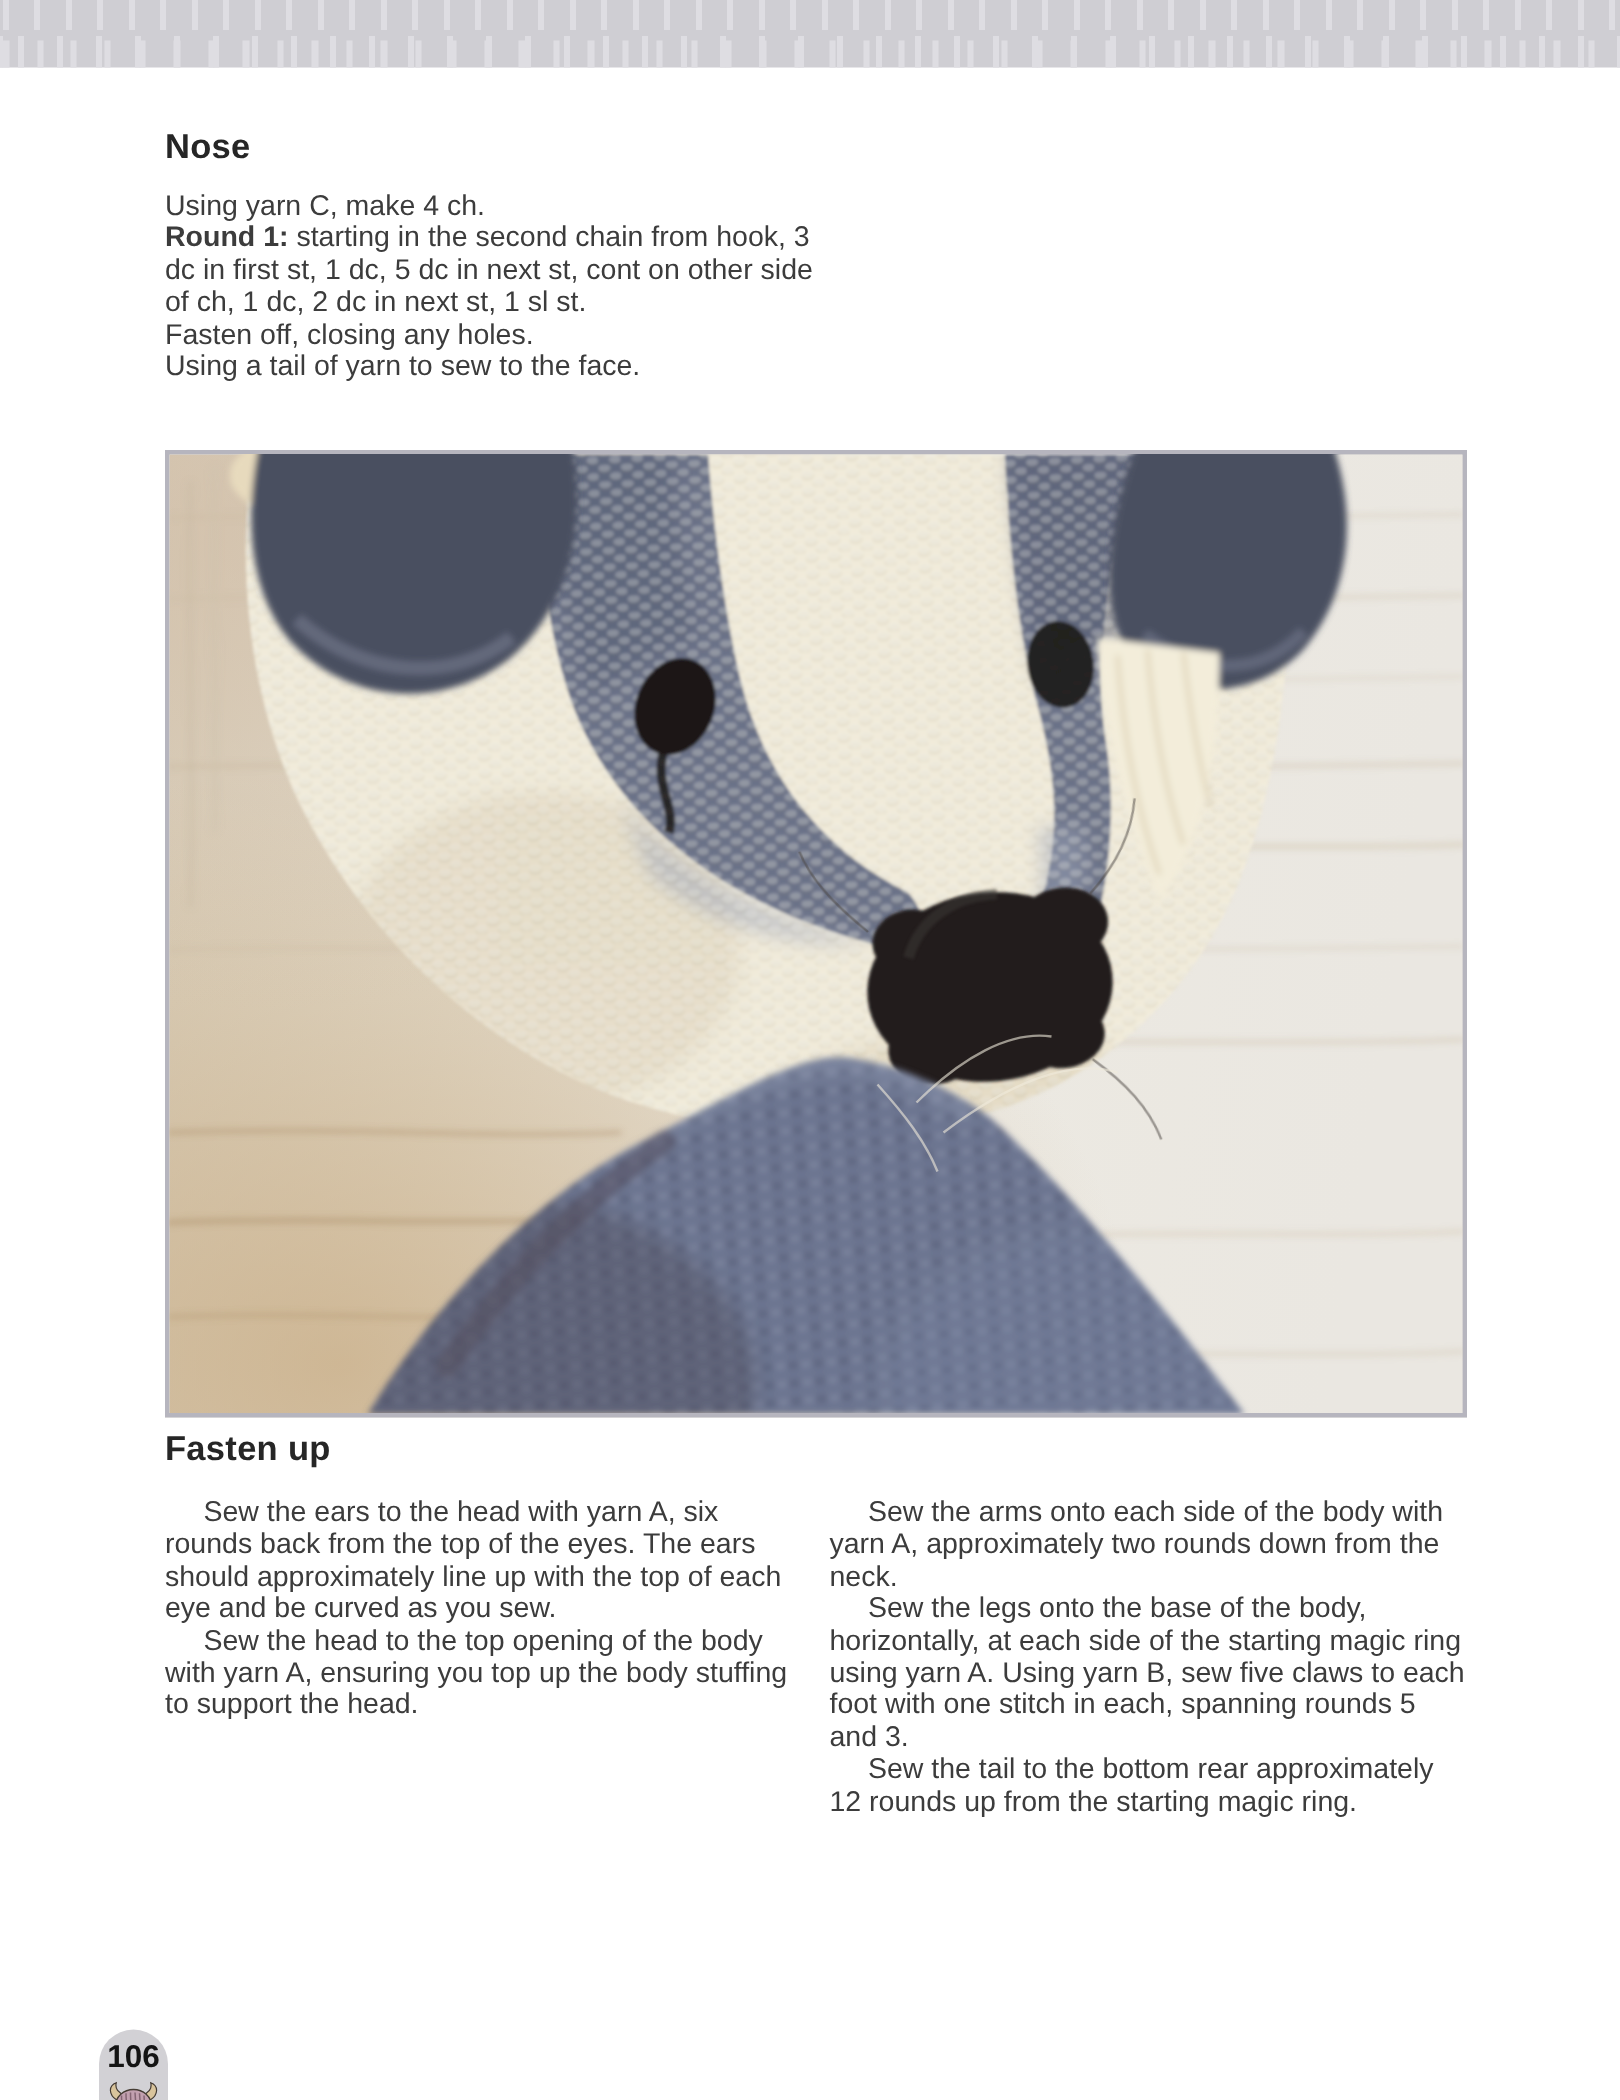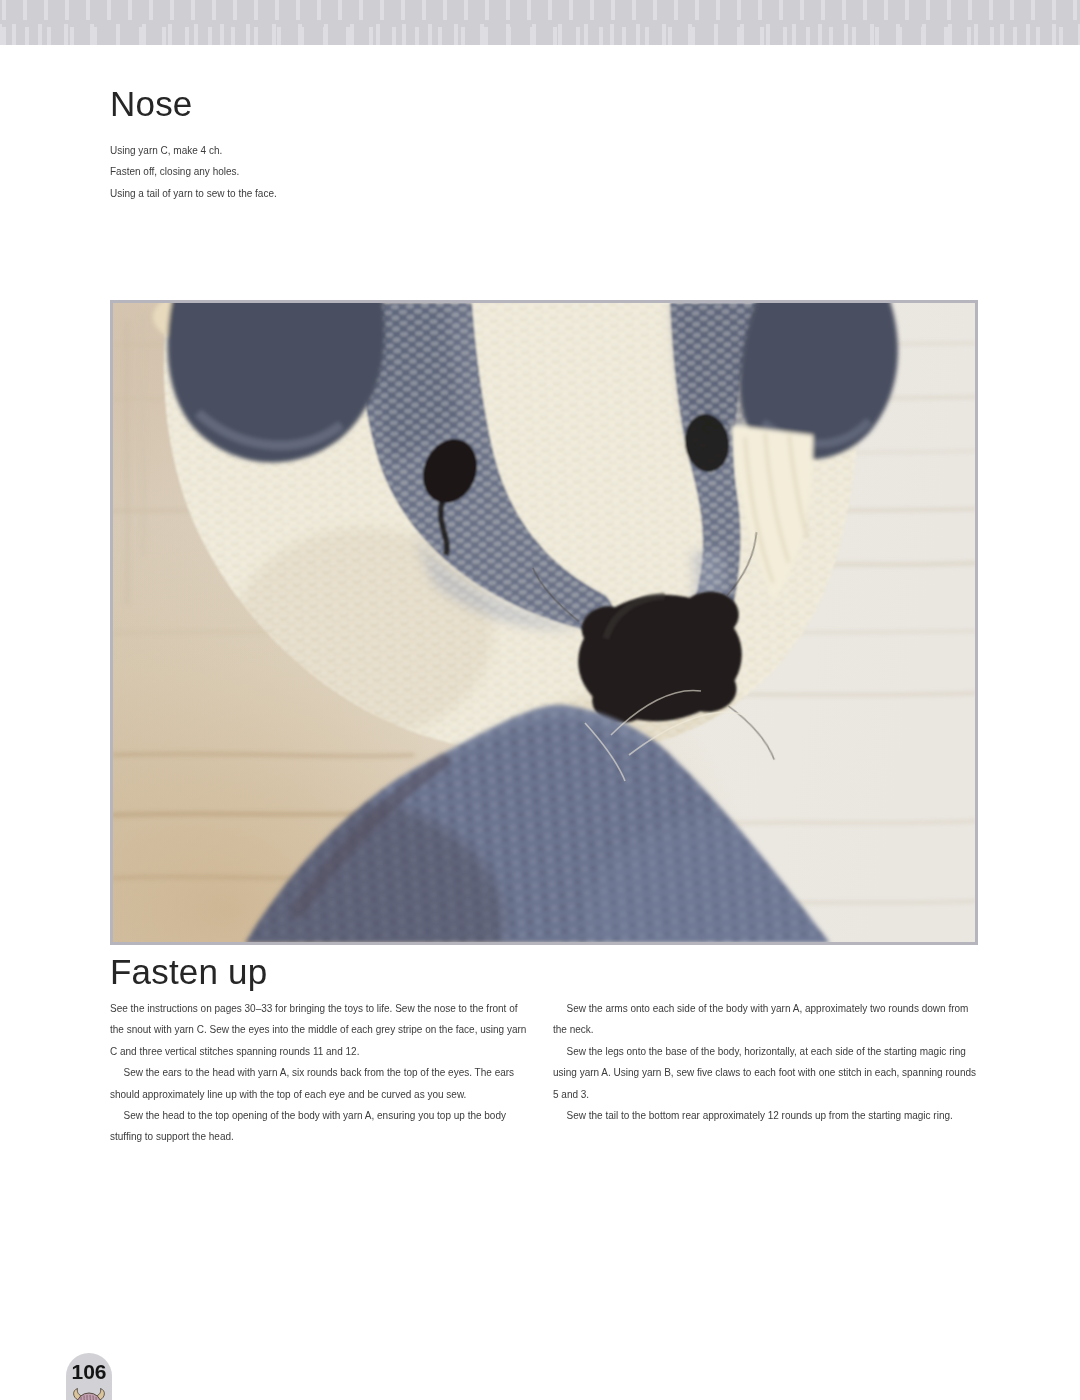"Nose" .section-title { font-size: 35px -> 23px; font-weight: normal -> bold }
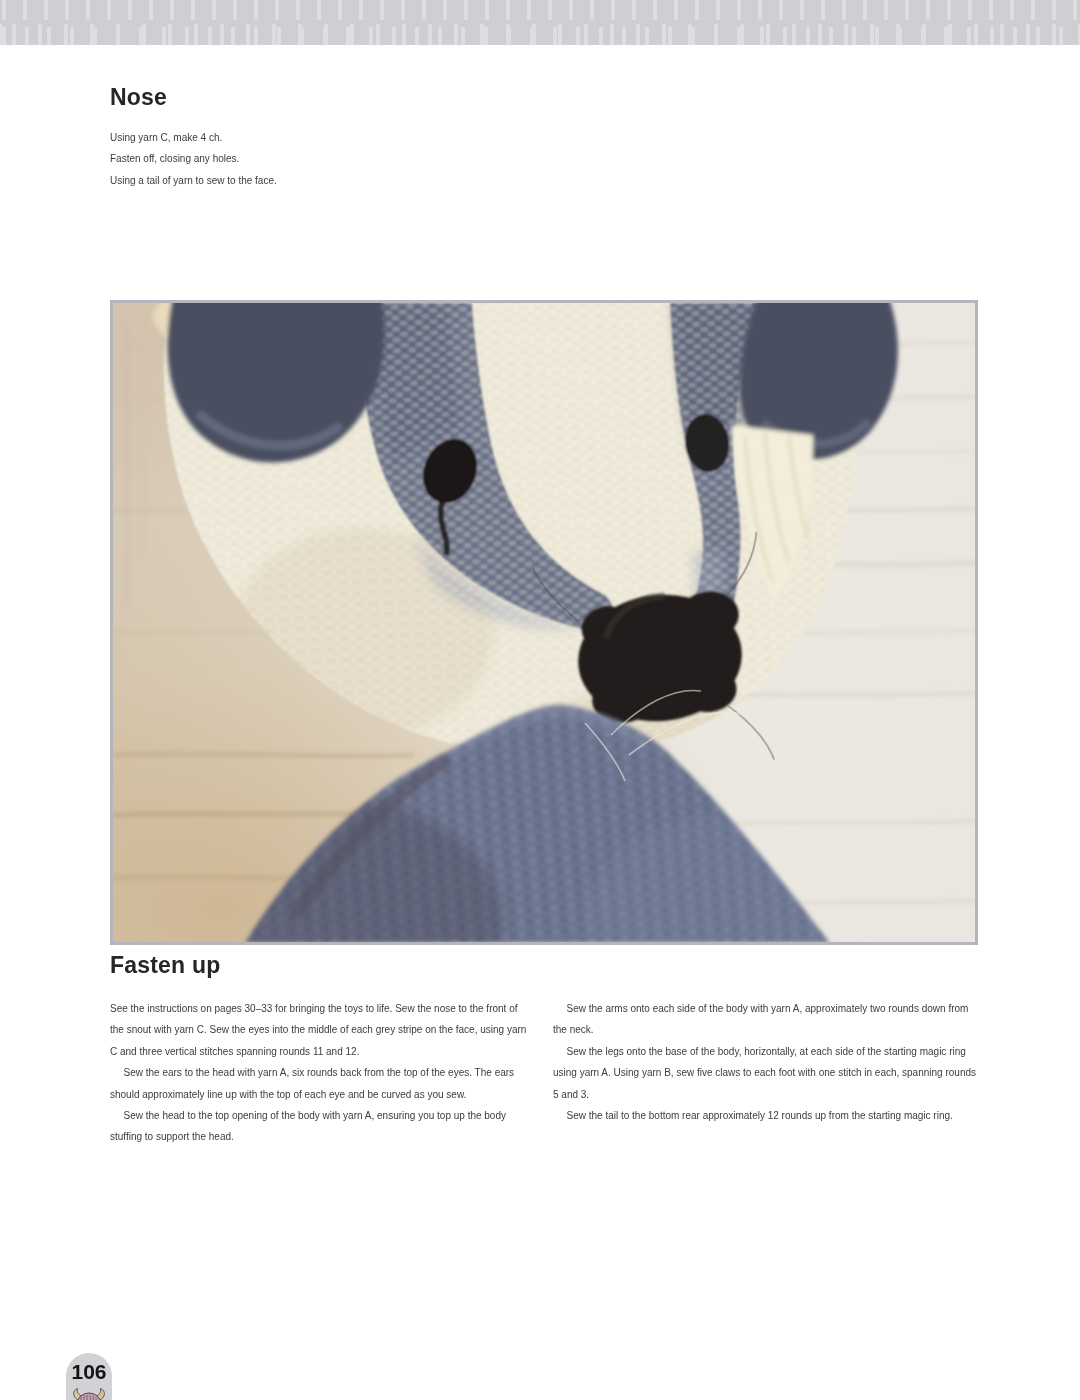"Using yarn C, make 4" .copy p { font-size: 10px -> 19px }
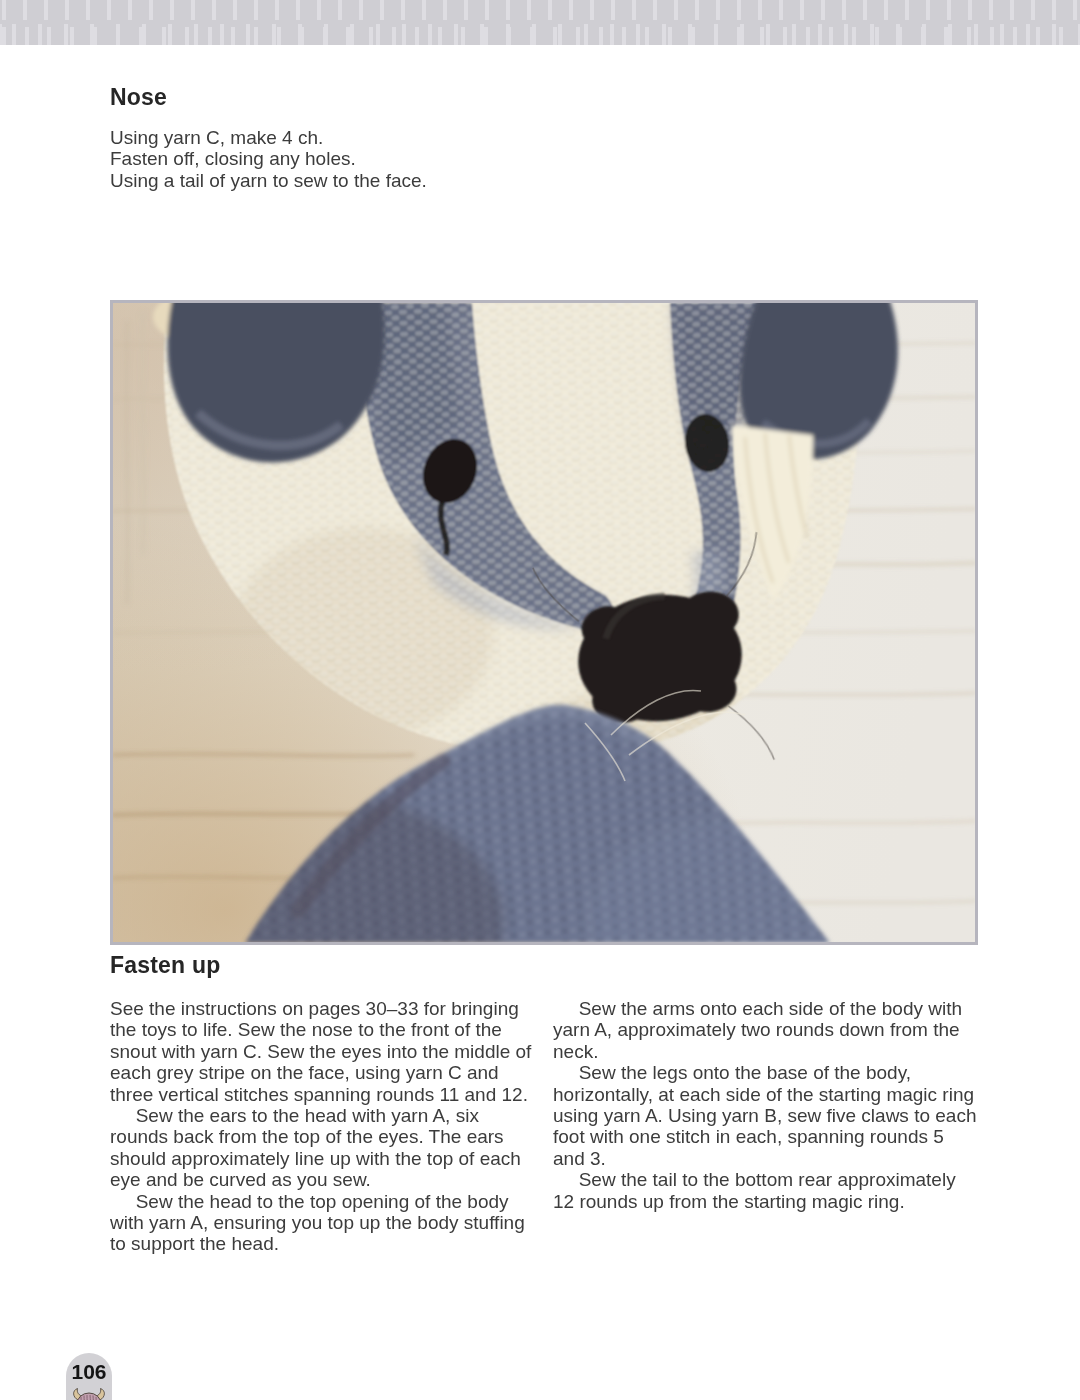"Round 1: starting in the" p { html: none -> <p><strong>Round 1:</strong> starting in the second chain from hook, 3 dc in first st, 1 dc, 5 dc in next st, cont on other side of ch, 1 dc, 2 dc in next st, 1 sl st.</p> }
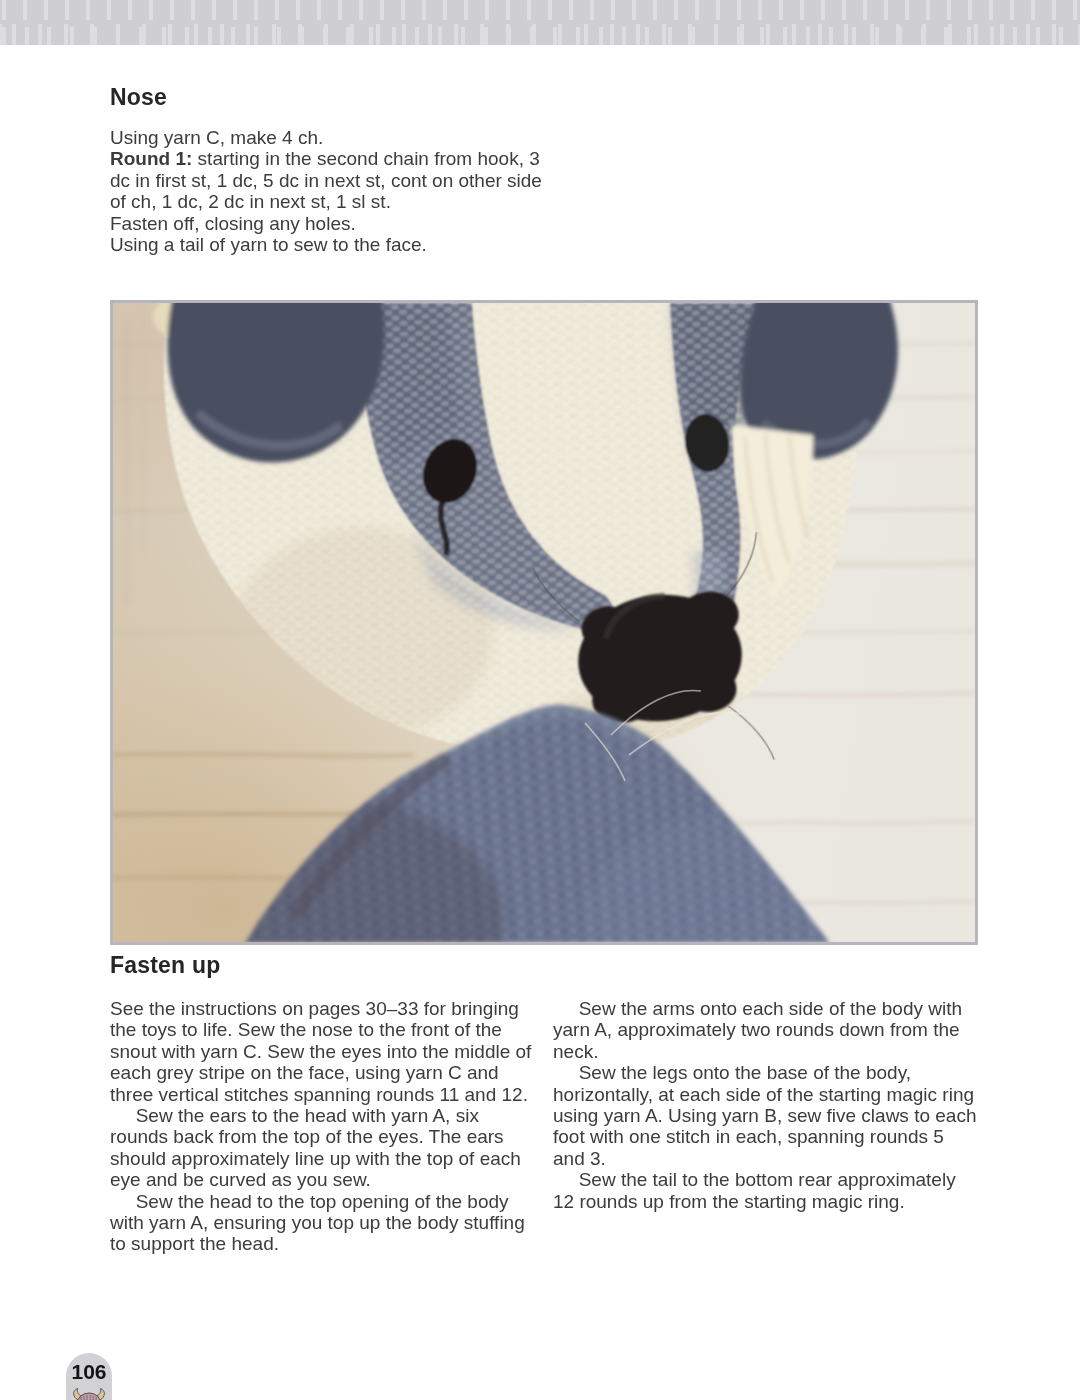"See the instructions on pages" p { html: <p>See the instructions on pages 30–33 for bringing the toys to life. Sew the nose to the front of the snout with yarn C. Sew the eyes into the middle of each grey stripe on the face, using yarn C and three vertical stitches spanning rounds 11 and 12.</p> -> none }
